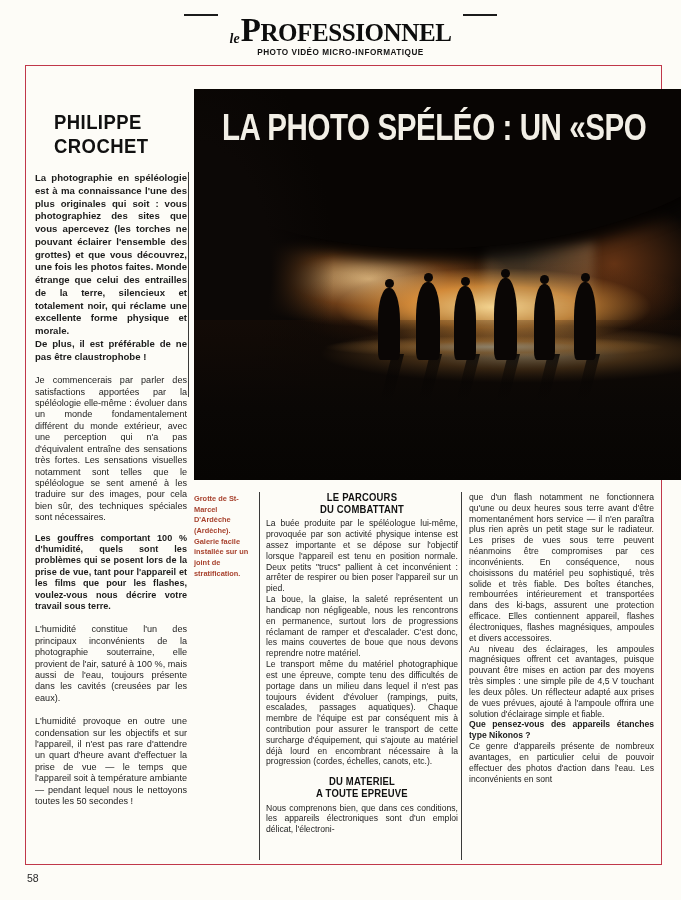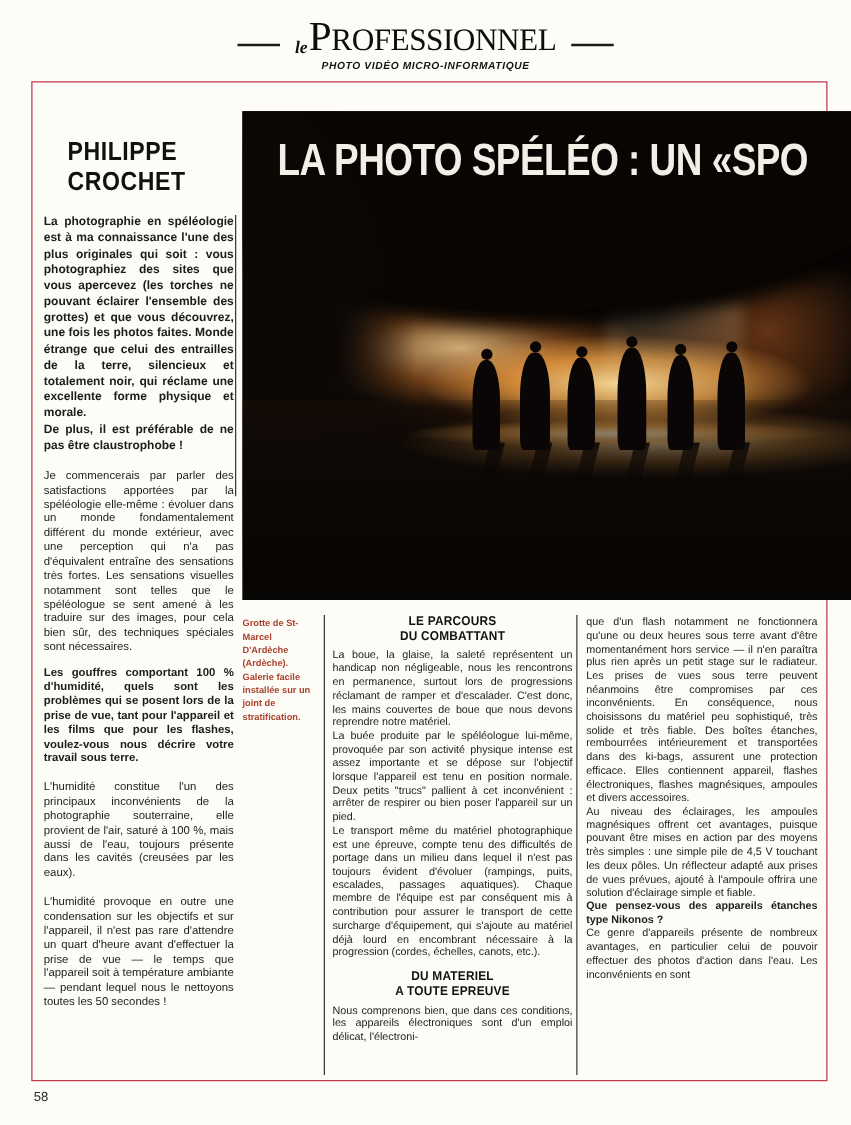"le" .masthead { align-items: center -> none }
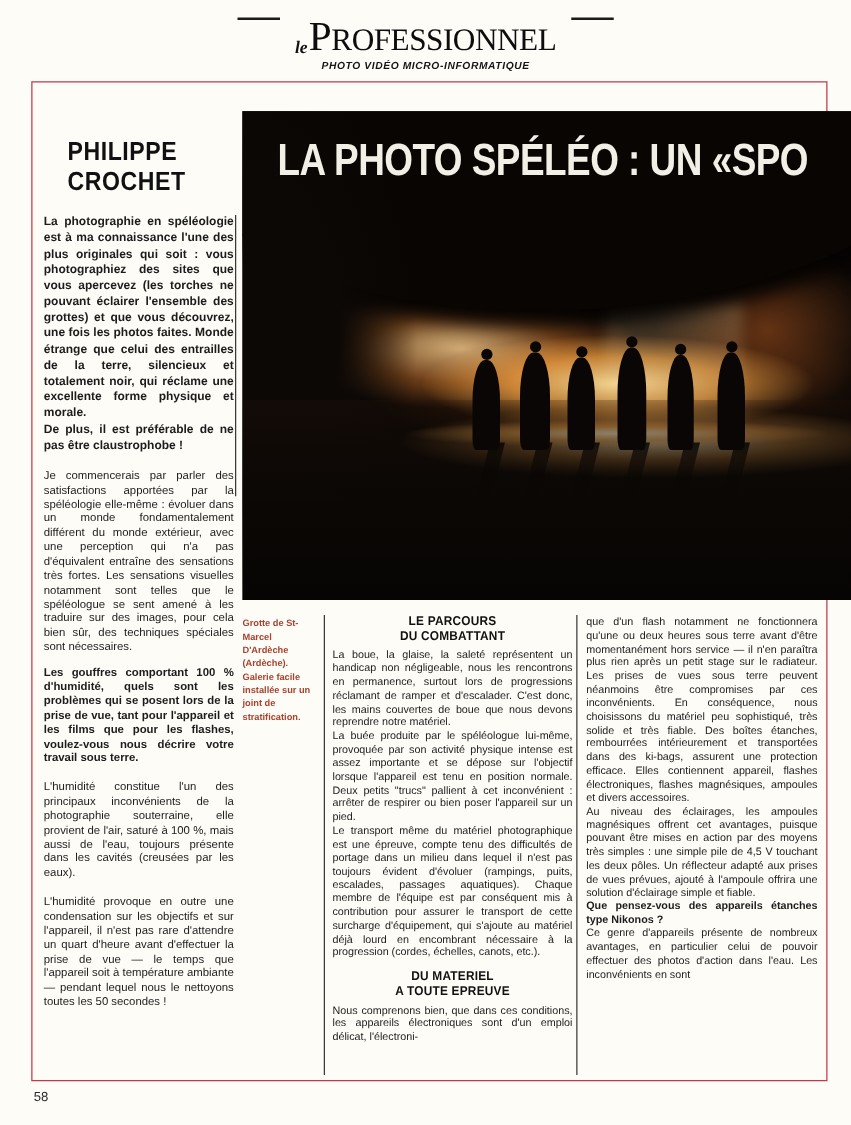"PROFESSIONNEL" .mast-name { font-weight: normal -> bold }
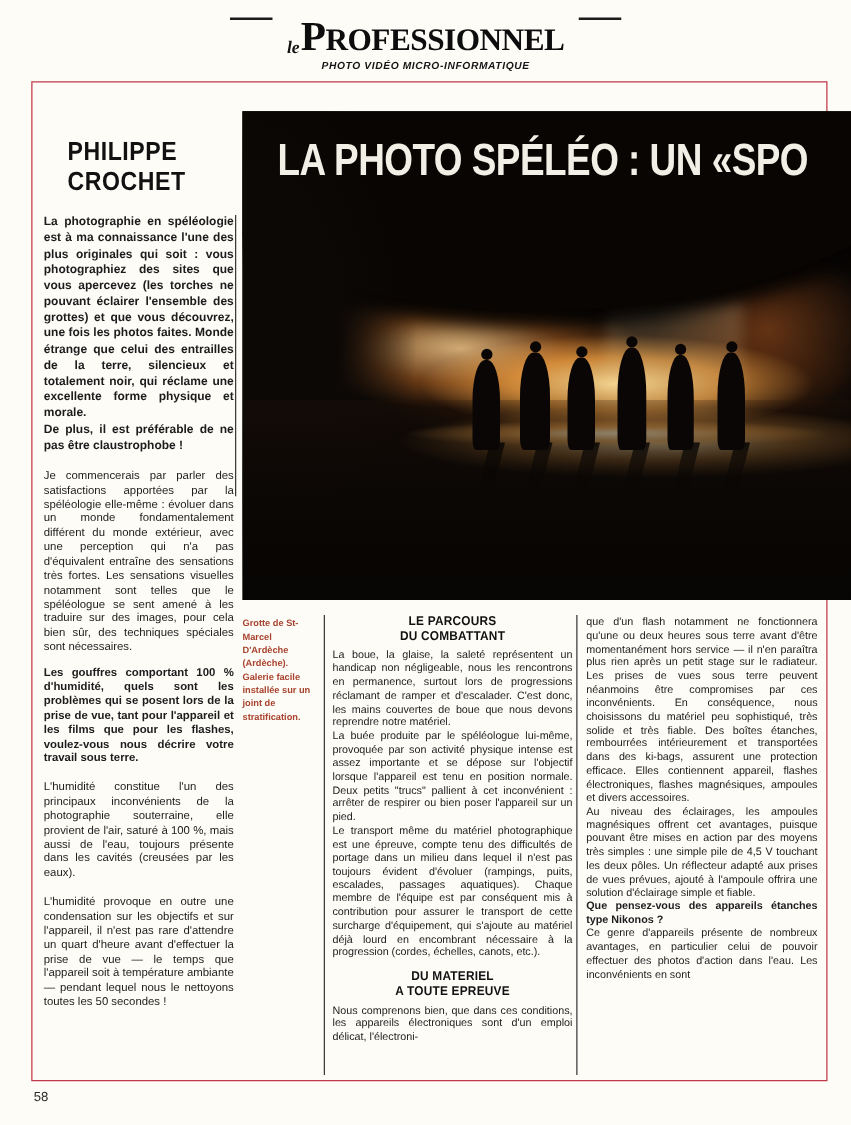"PHOTO VIDÉO MICRO-INFORMATIQUE" .mast-sub { font-style: italic -> none }
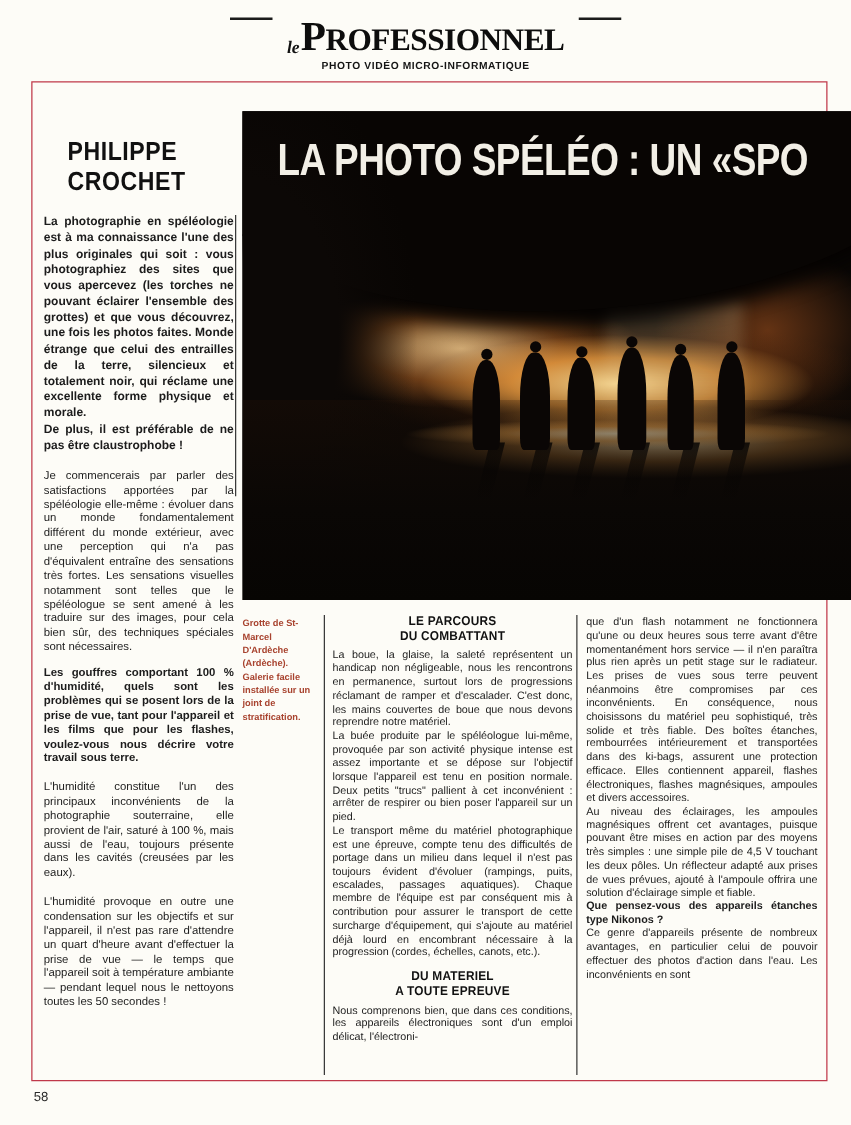"La boue, la glaise, la" p { order: before "La buée produite par le" -> after "La buée produite par le" }
